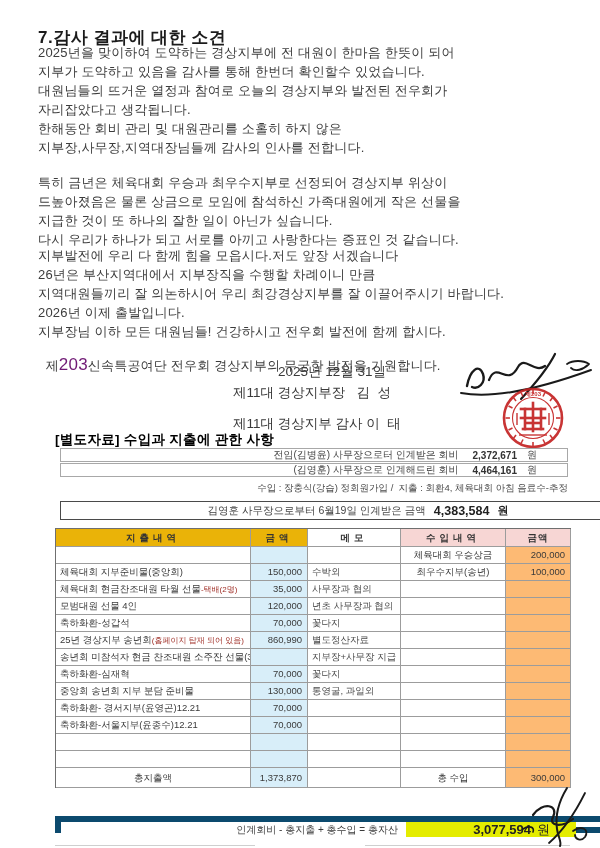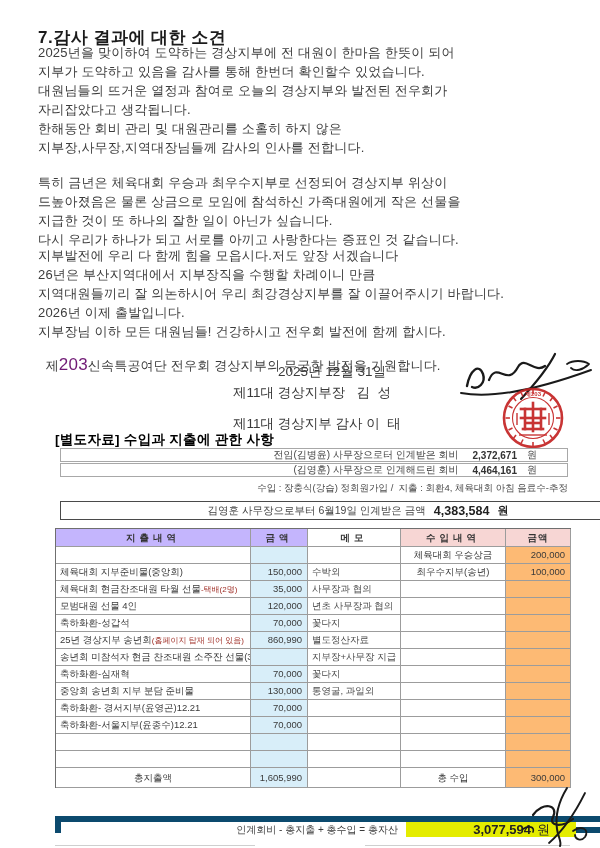"지출내역" .hdr-blue { background: #c4b5fd -> #eab308 }
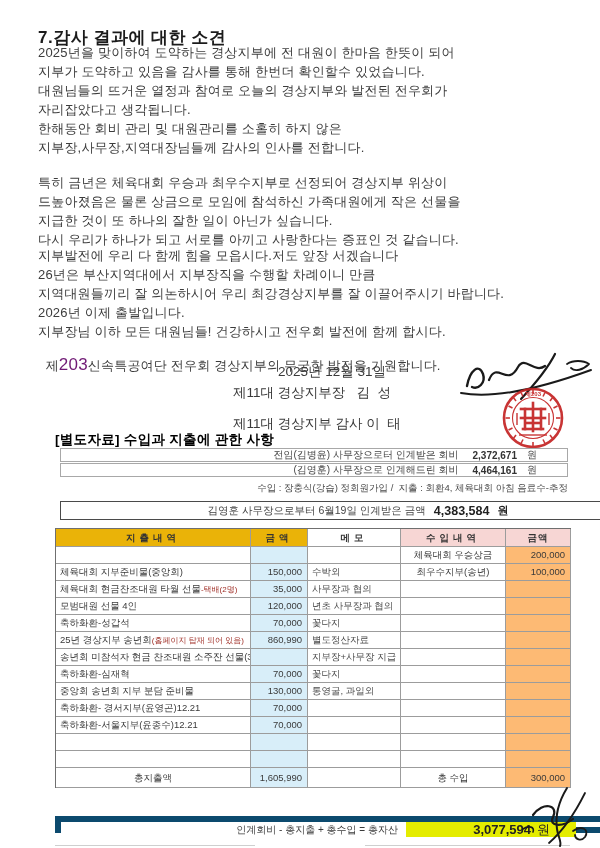"1,605,990" div.tcell { text: 1,605,990 -> 1,373,870 }
